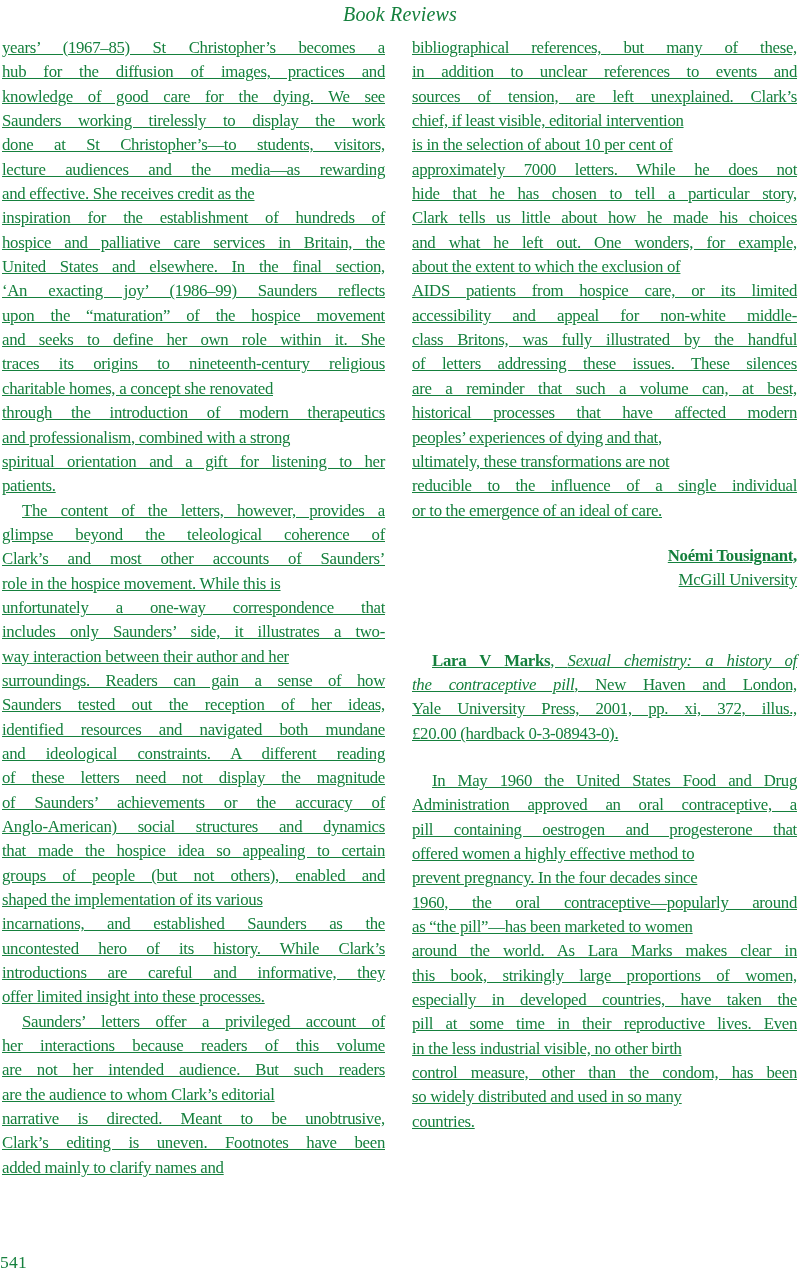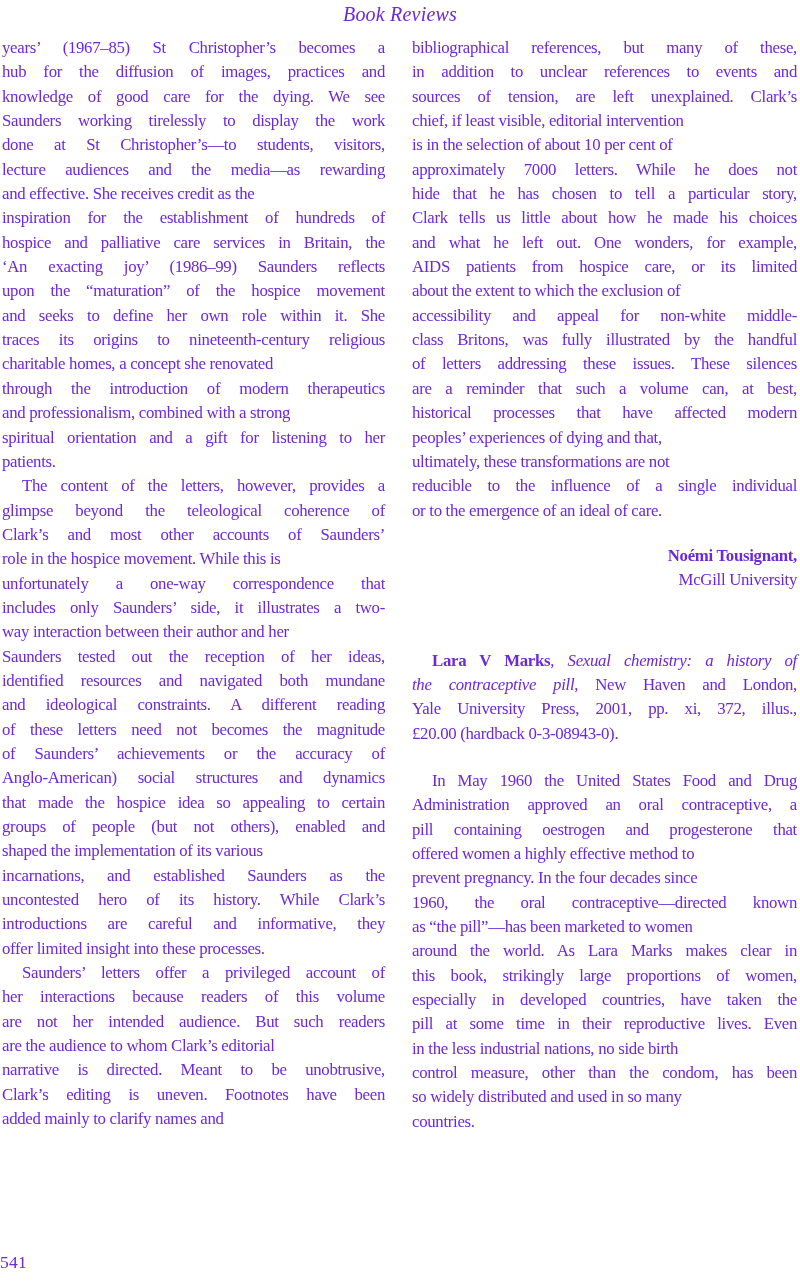"Book Reviews" .page { color: #6d28d9 -> #15803d }
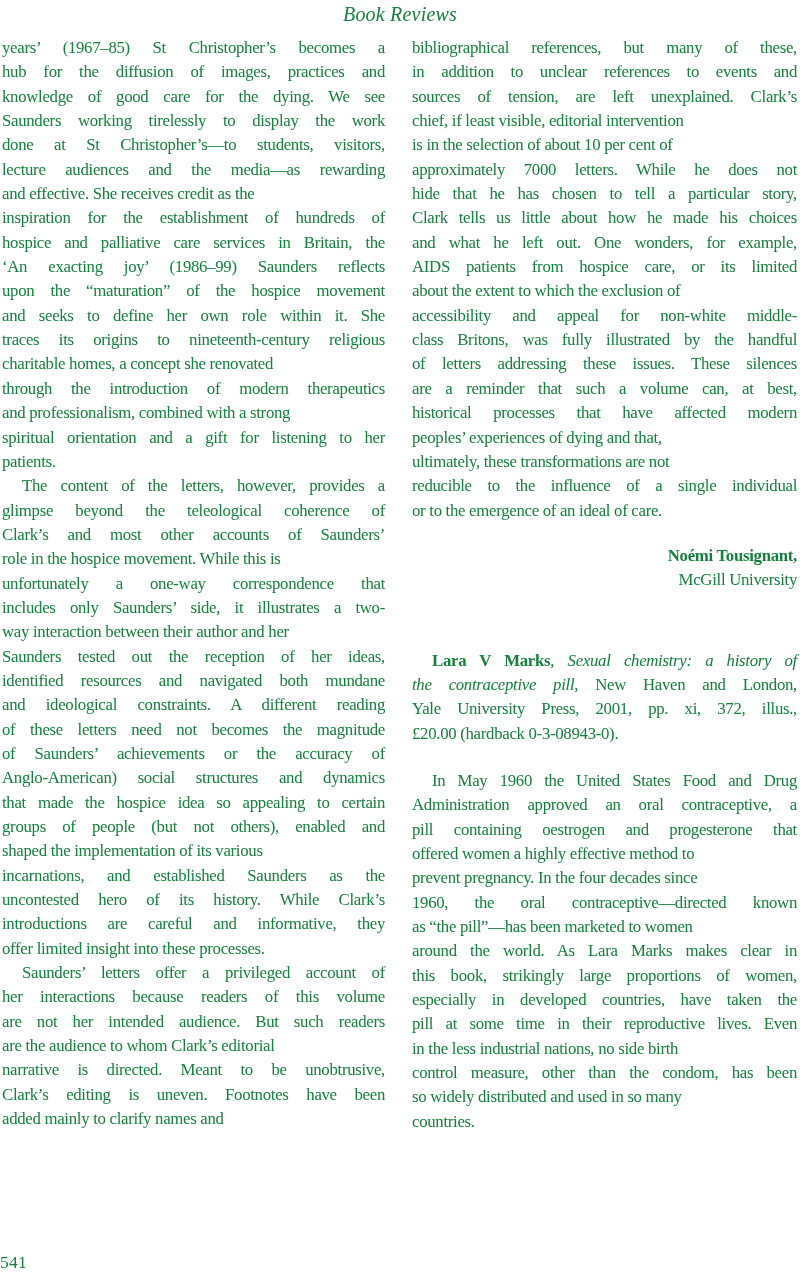"years’ (1967–85) St Christopher’s" .cols { text-decoration: none -> underline }
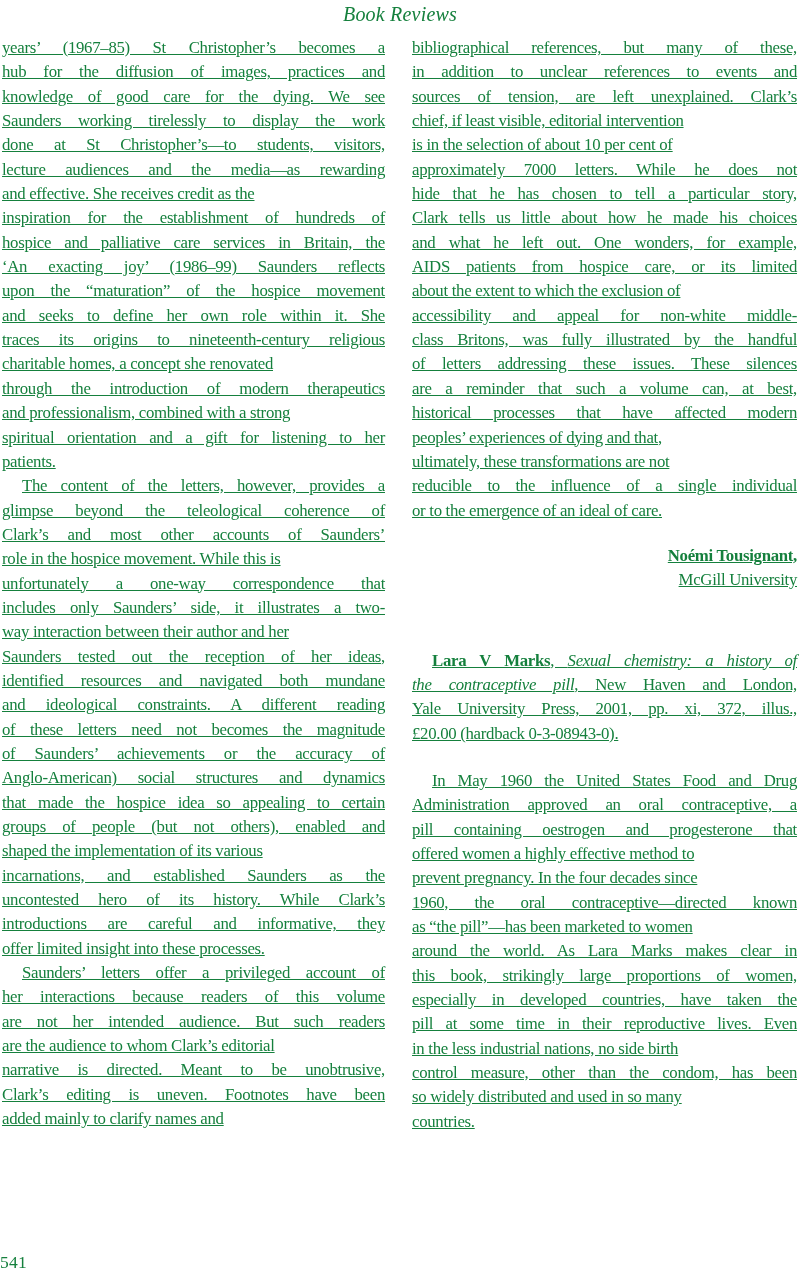"United States and elsewhere. In" div.ln { html: none -> <div>United States and elsewhere. In the final section,</div> }
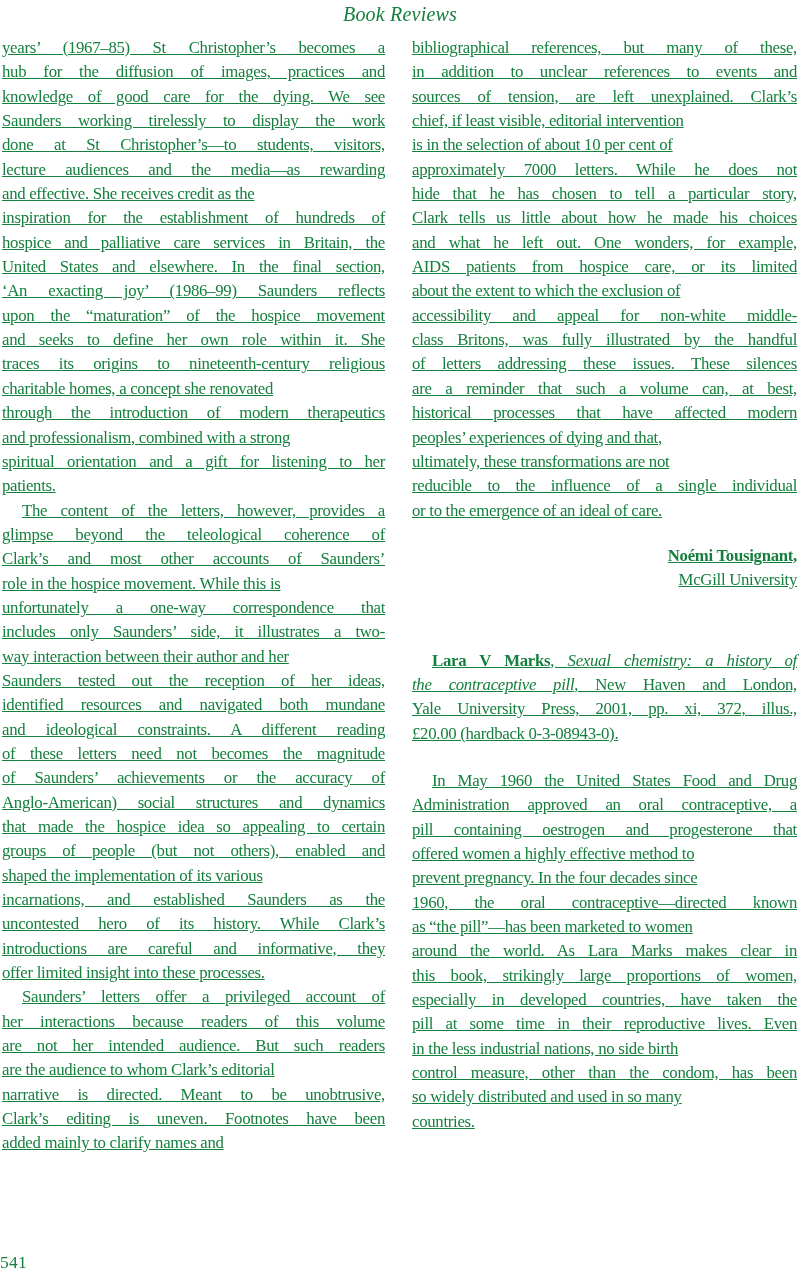"AIDS patients from hospice care," div.ln { order: before "about the extent to which" -> after "about the extent to which" }
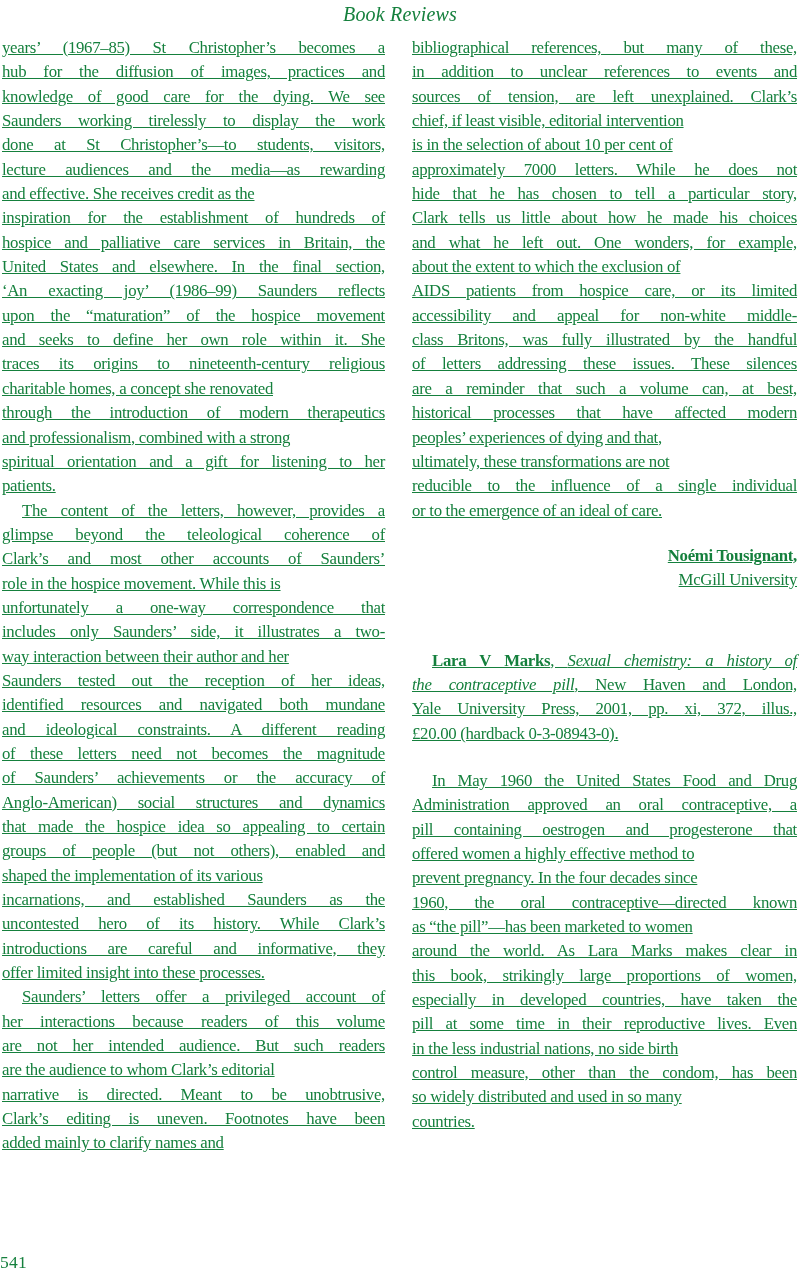"surroundings. Readers can gain a" div.ln { html: none -> <div>surroundings. Readers can gain a sense of how</div> }
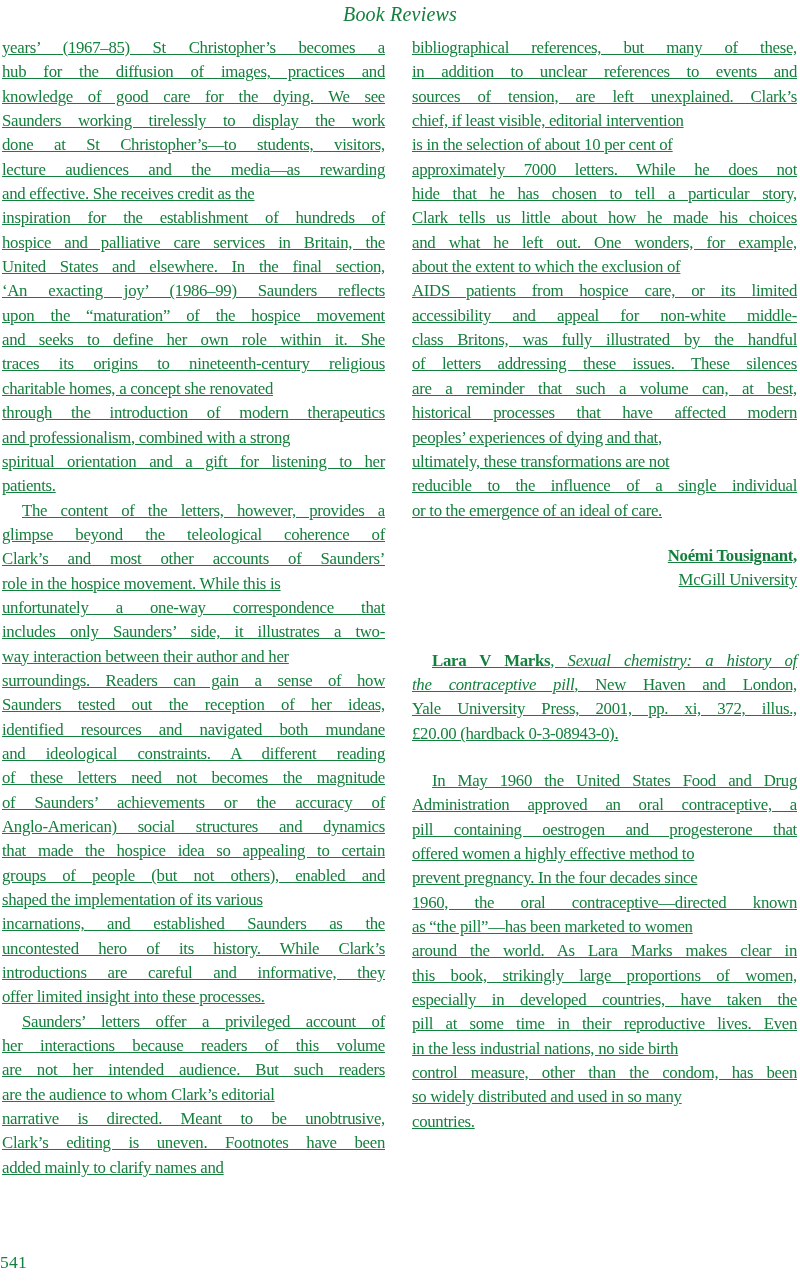"of these letters need not" div.ln { text: becomes -> display }
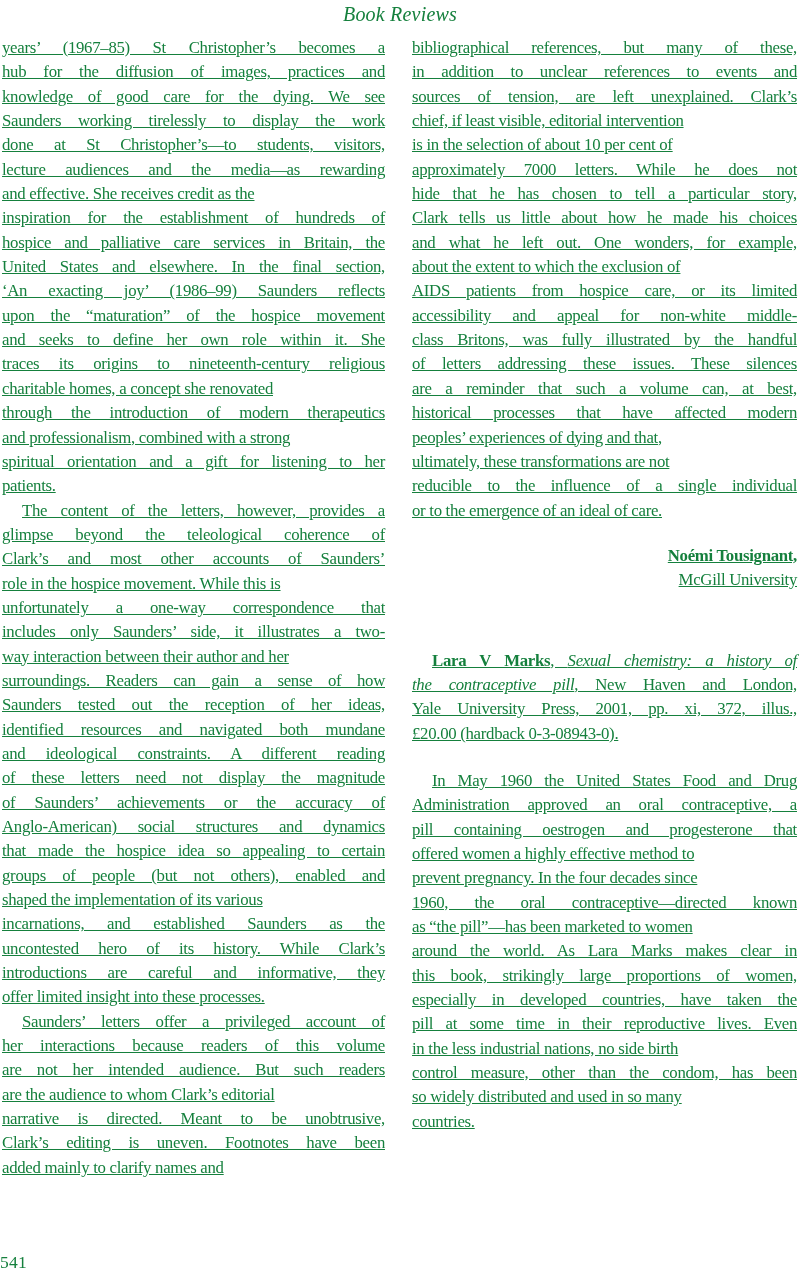"1960, the oral contraceptive—directed" div.ln { text: directed known -> popularly around }
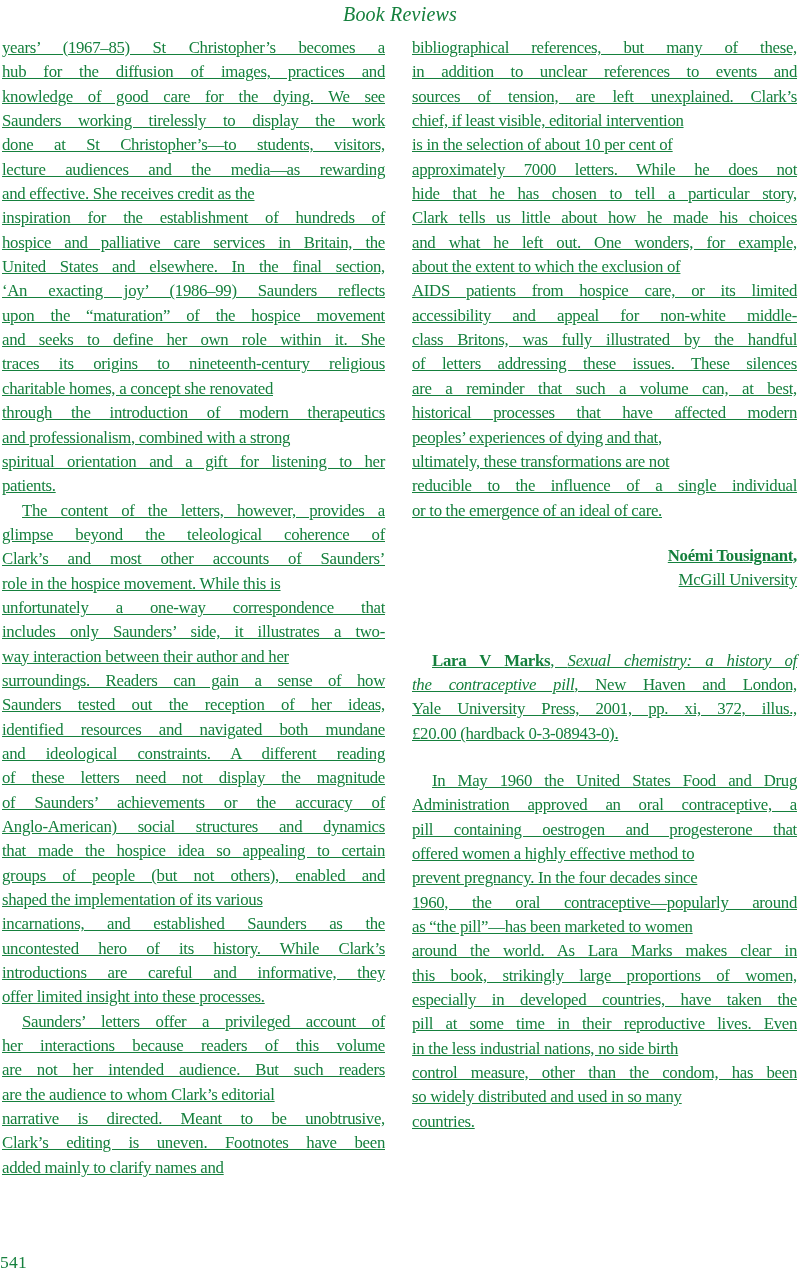"in the less industrial nations," div.ln { text: nations, no side -> visible, no other }
